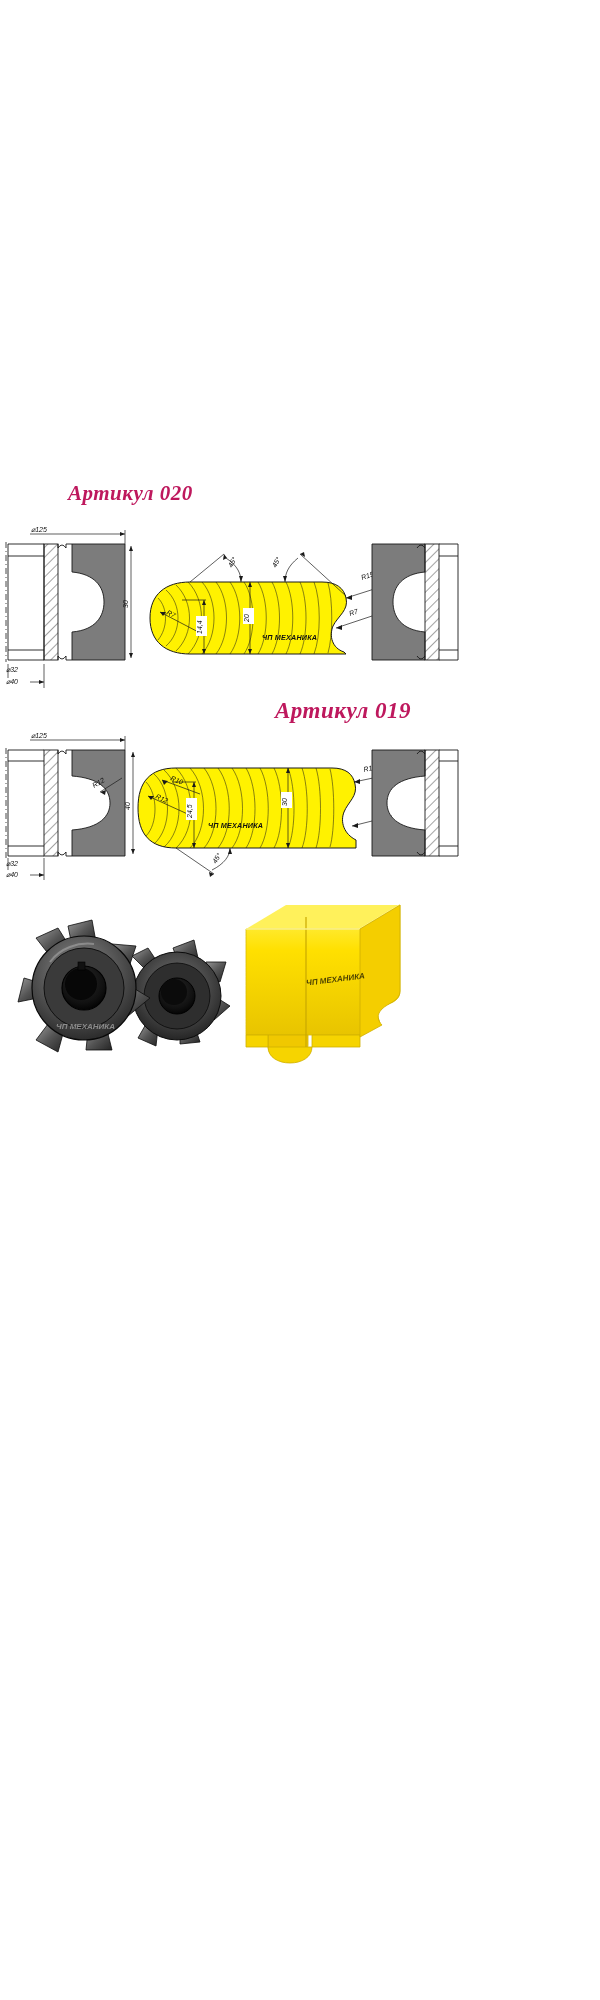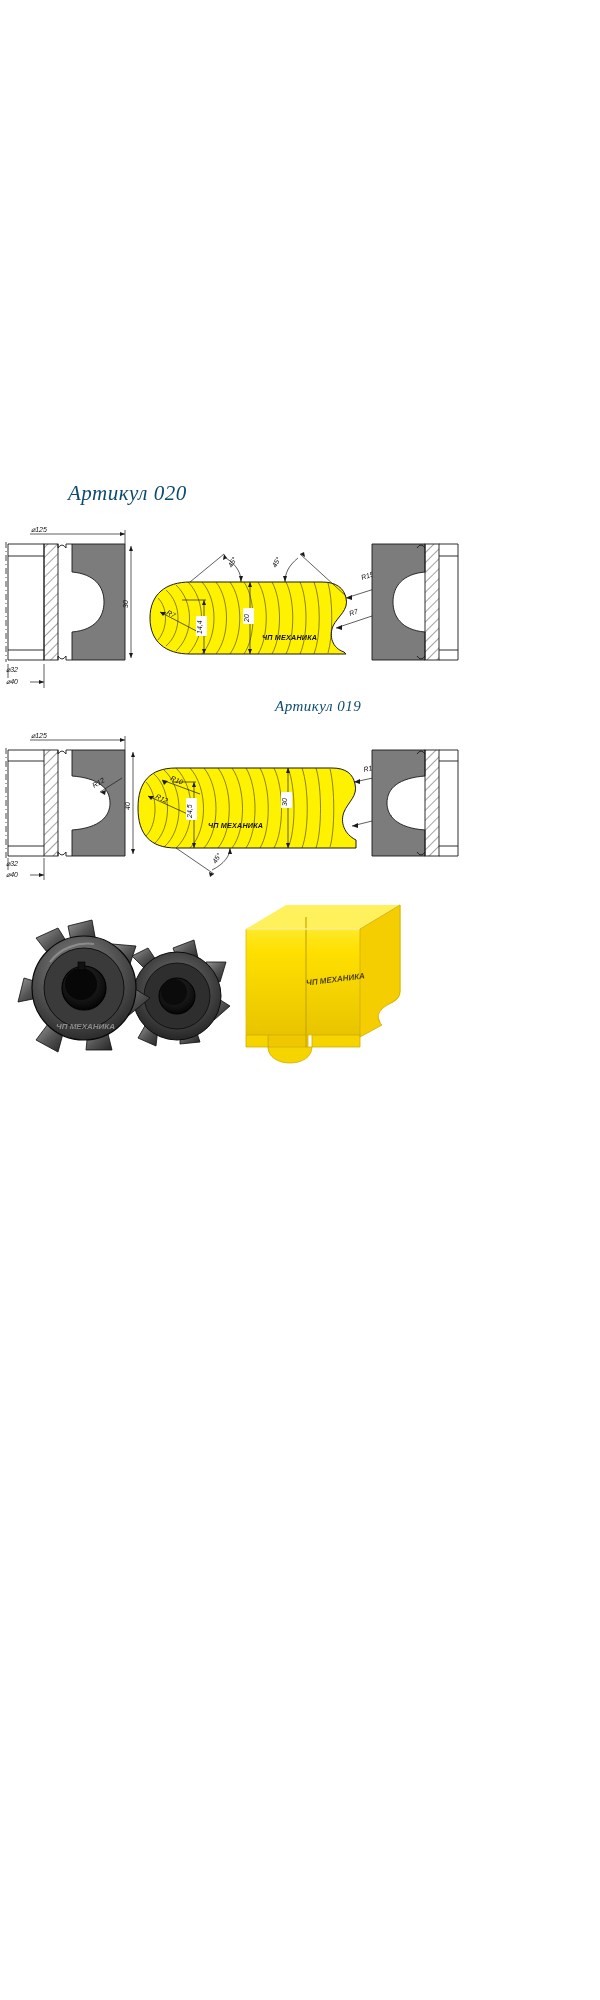"Артикул 020" .art-title { color: #0c4a6e -> #be185d; font-weight: normal -> bold }
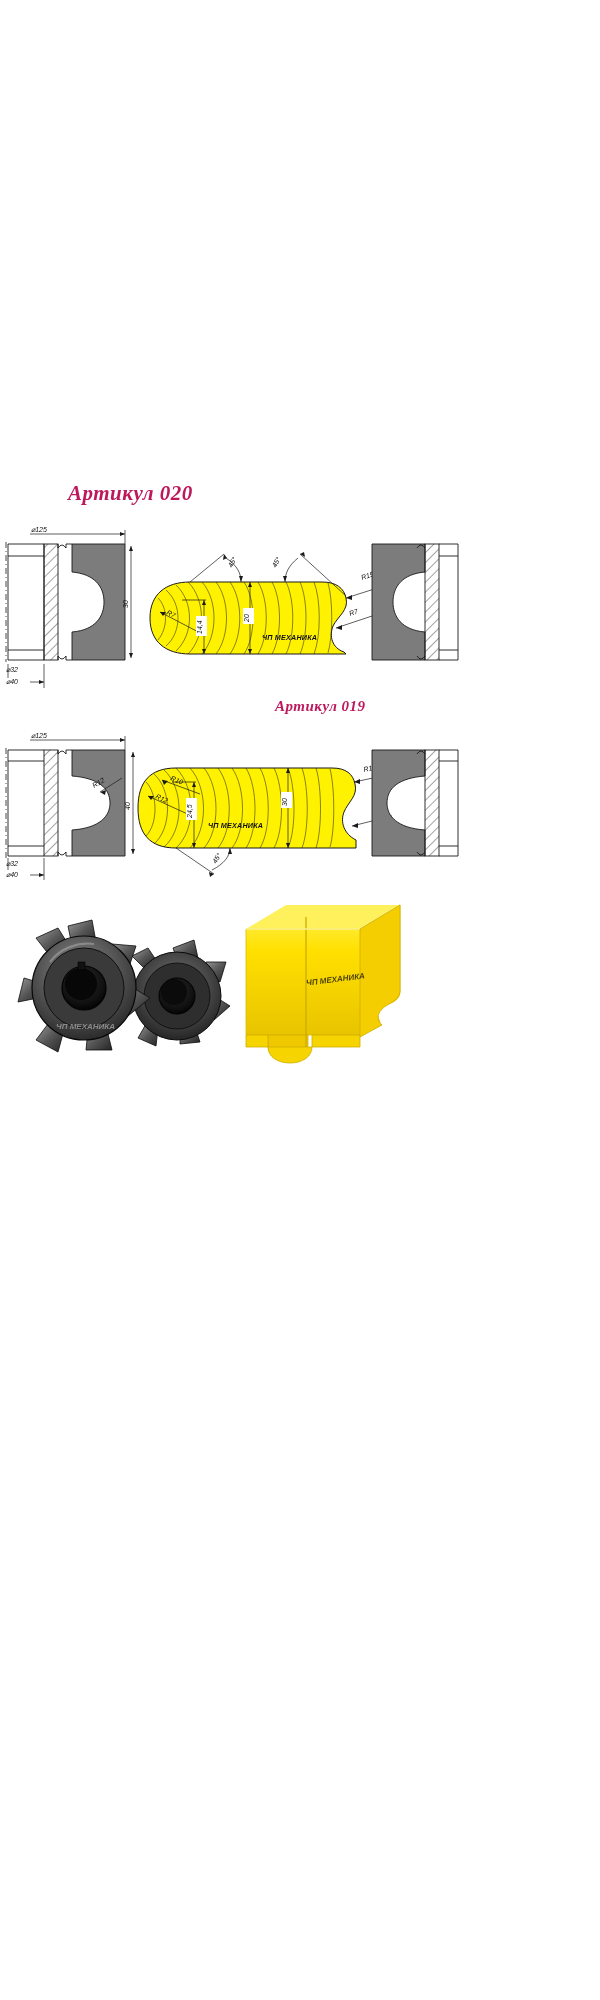"Артикул 019" #title-019 { font-size: 15px -> 23px }
